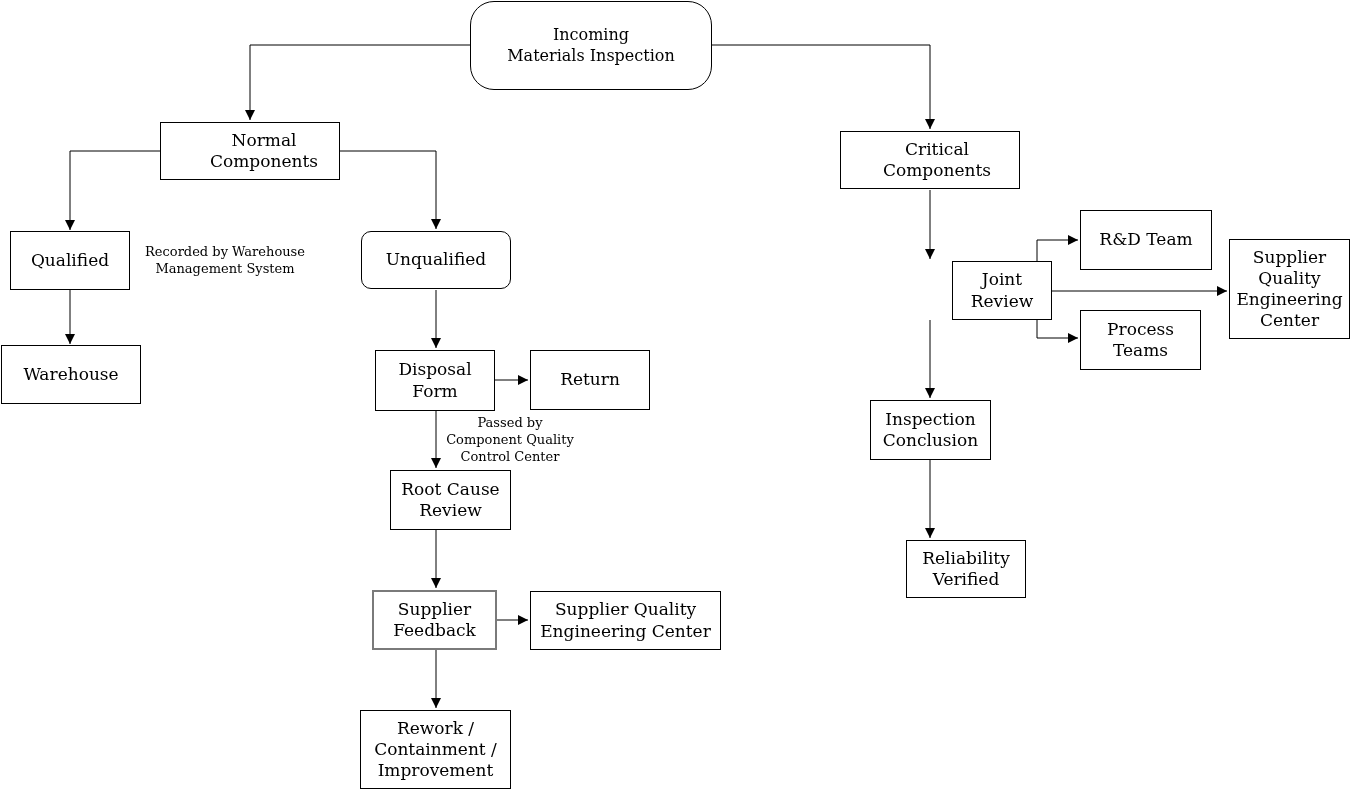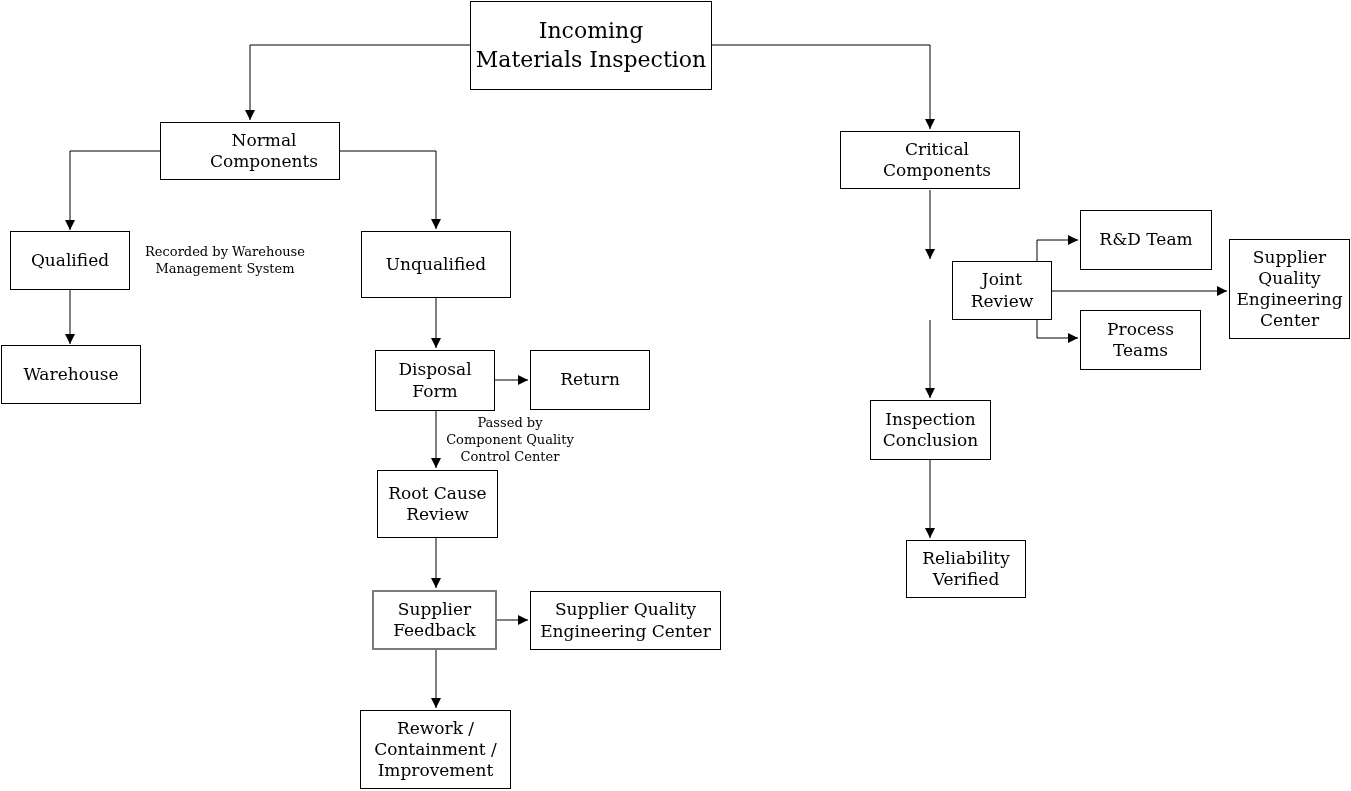"Incoming" .node.title { border-radius: none -> 24px; font-size: 22px -> 16px }
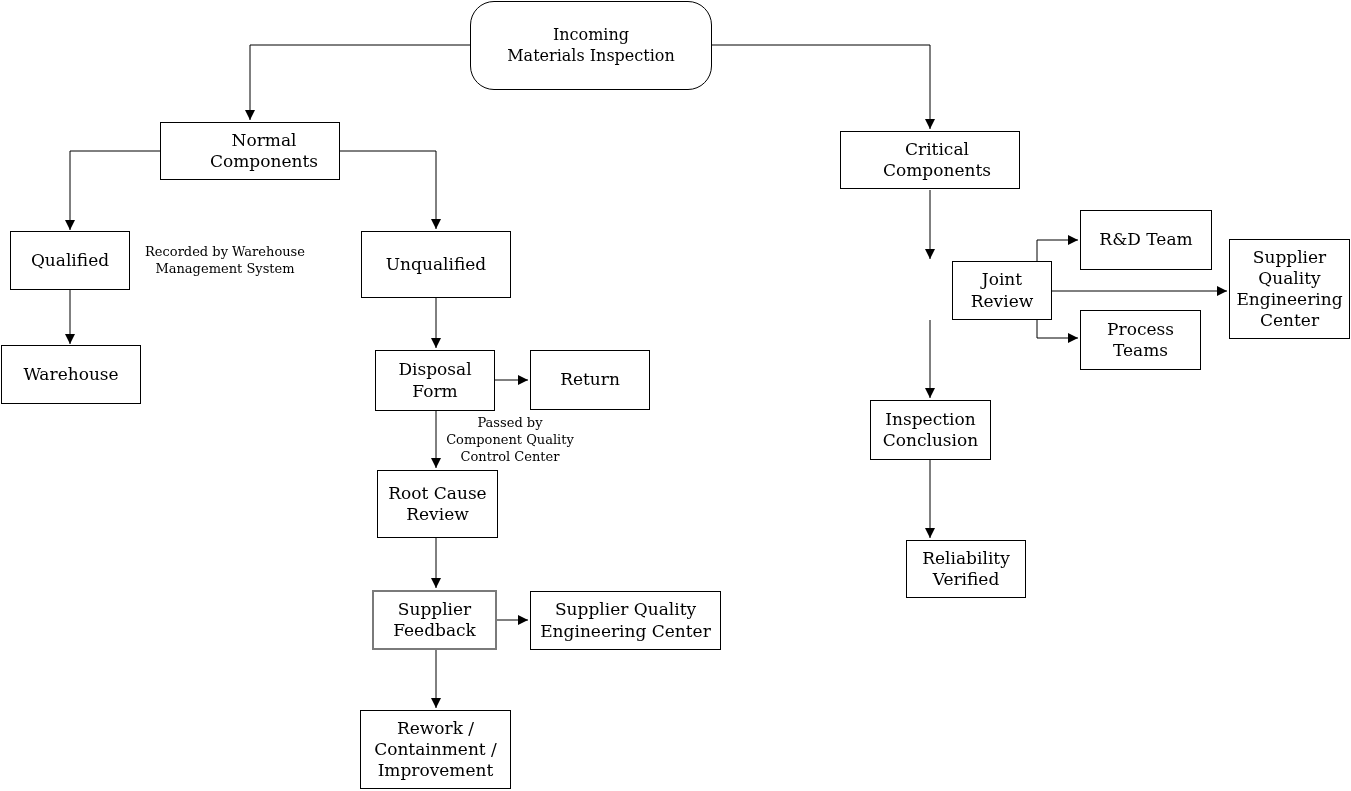"Unqualified" div.node { border-radius: none -> 10px; height: 67px -> 58px }
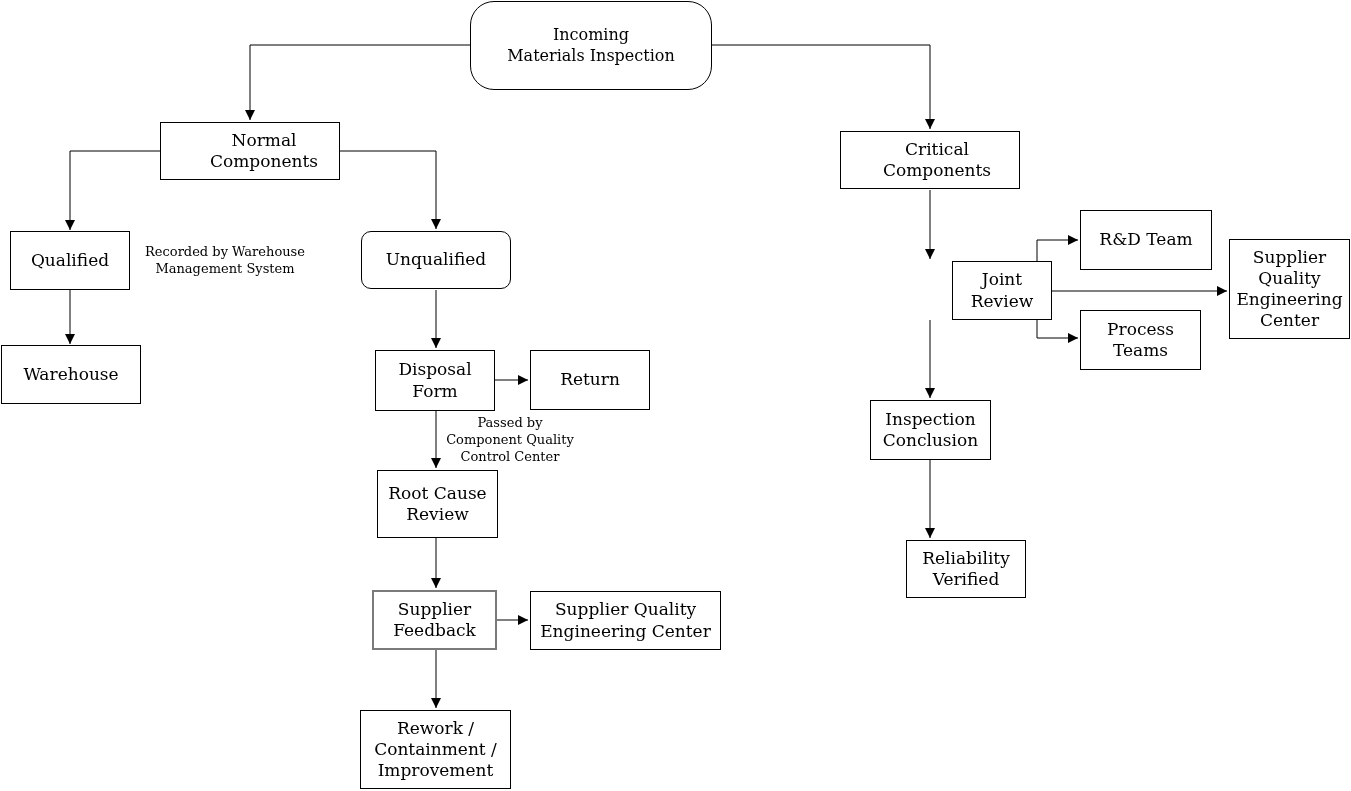"Root Cause" div.node { height: 68px -> 60px; left: 377px -> 390px }
